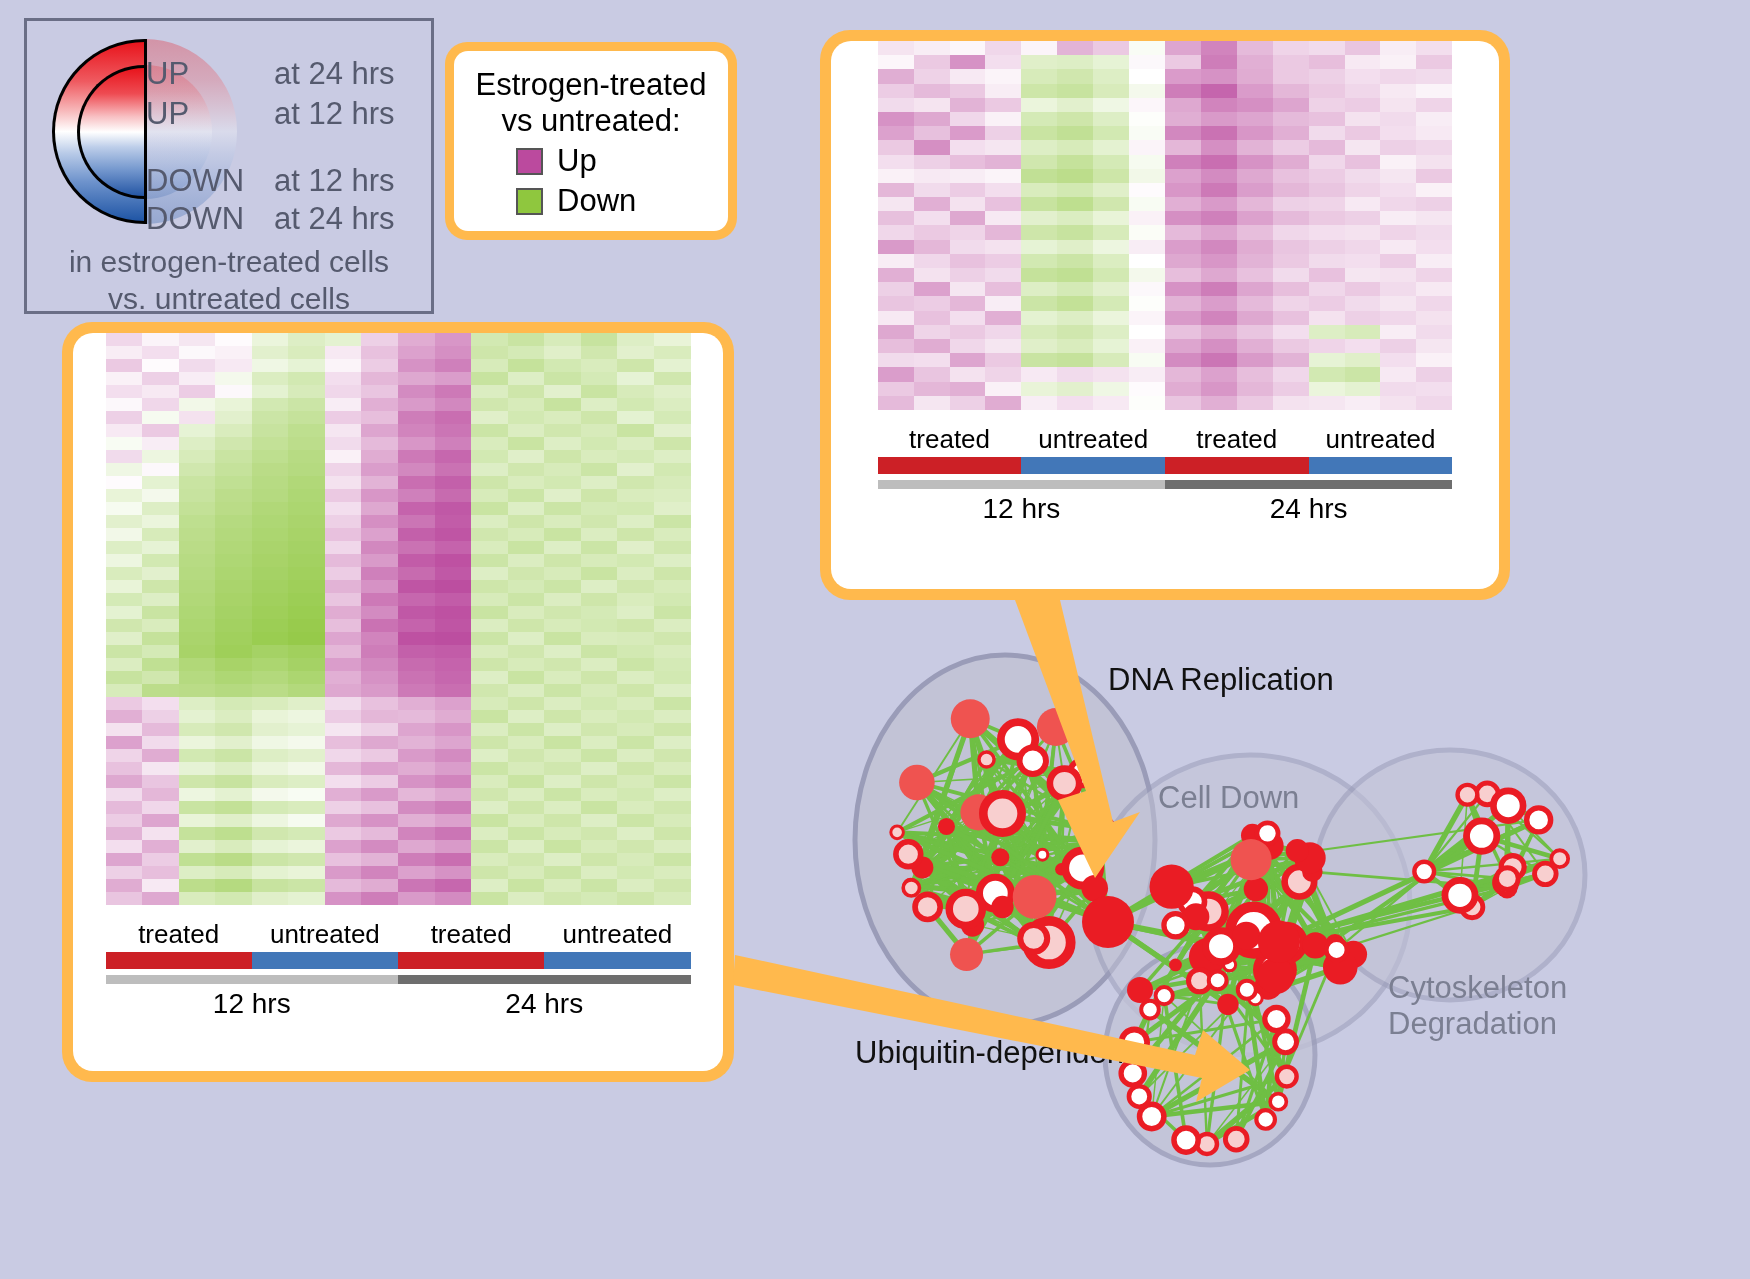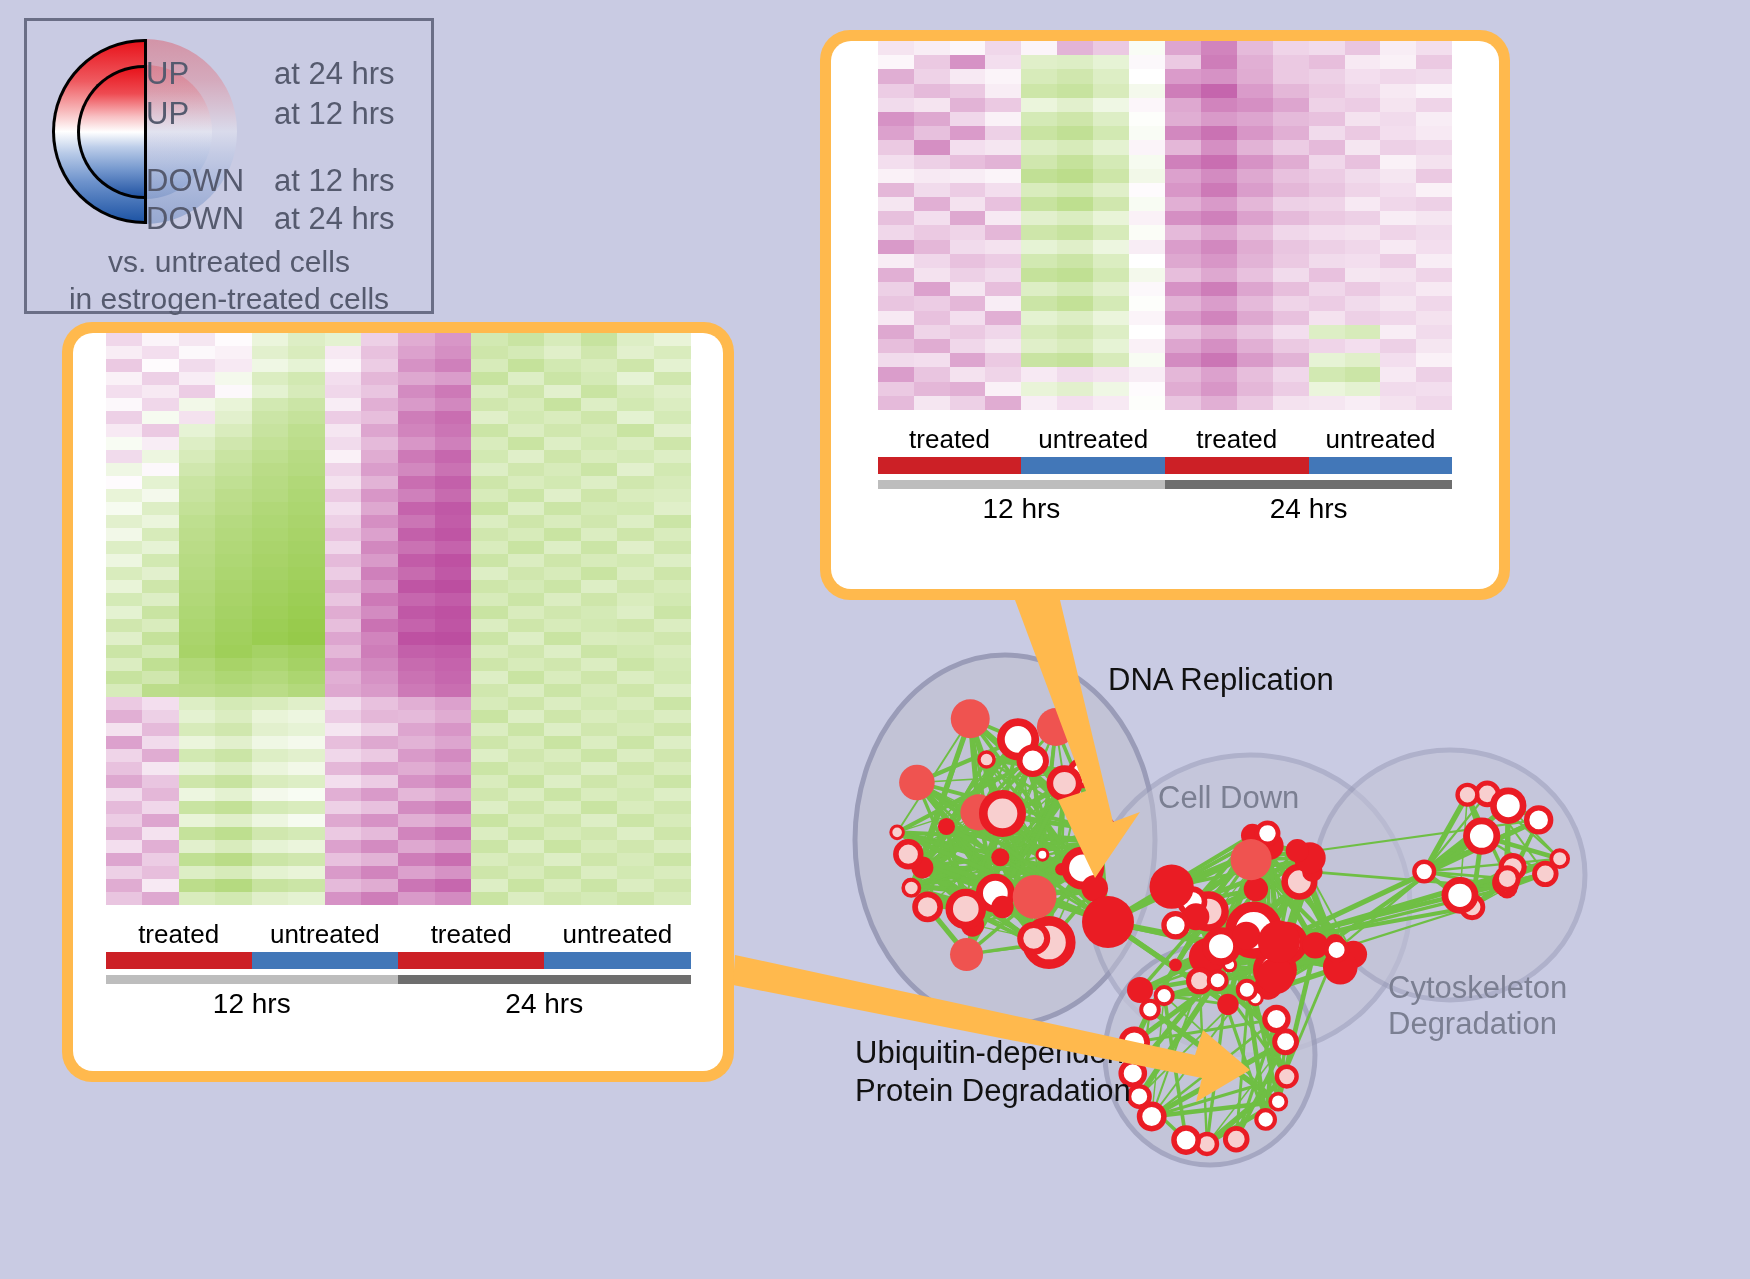"Estrogen-treated" div { html: none -> <div> <div> <div> <div>Estrogen-treated</div> <div>vs untreated:</div> </div> <div> <span></span> <span>Up</span> </div> <div> <span></span> <span>Down</span> </div> </div> </div> }
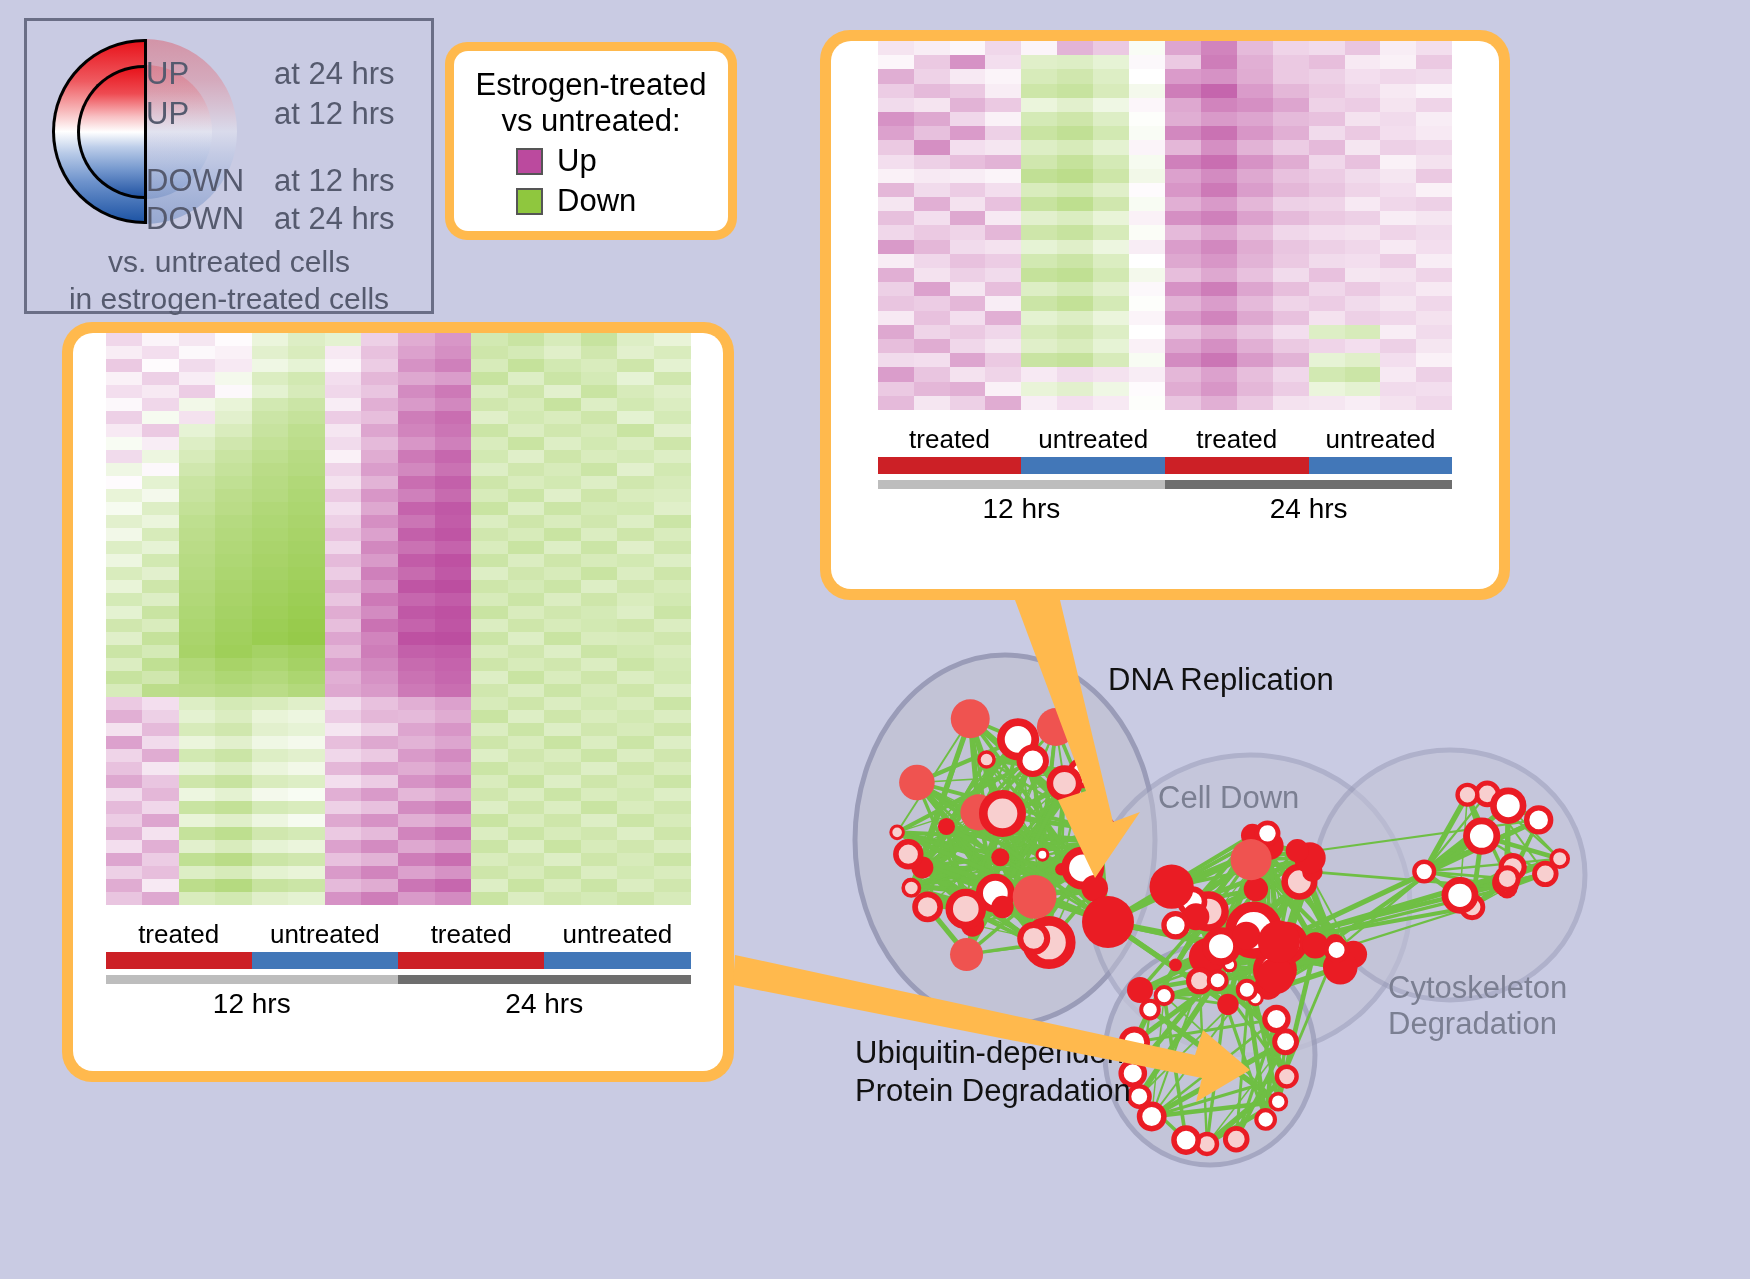"vs. untreated cells" div { order: before "in estrogen-treated cells" -> after "in estrogen-treated cells" }
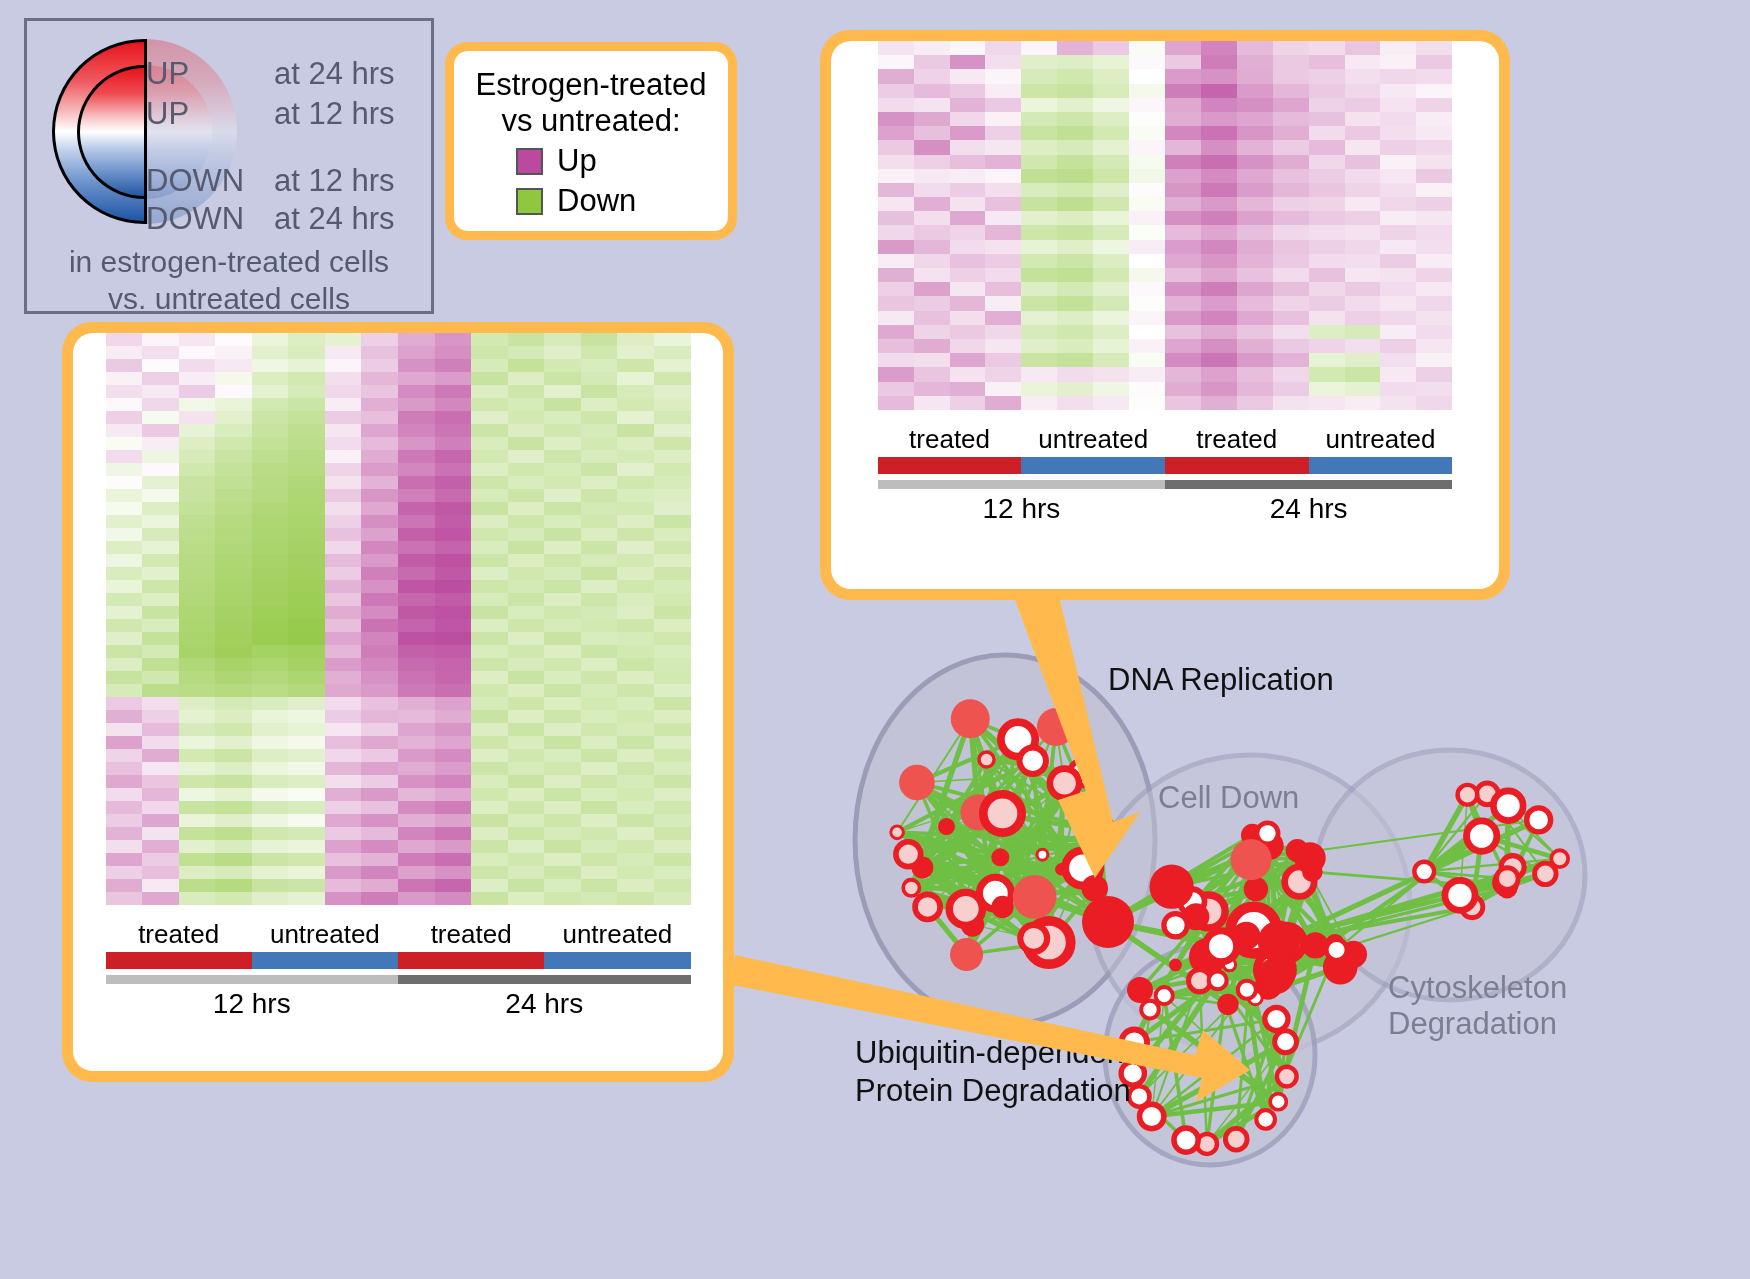"Protein Degradation" div.net-label { html: <div>Protein Degradation</div> -> none }
